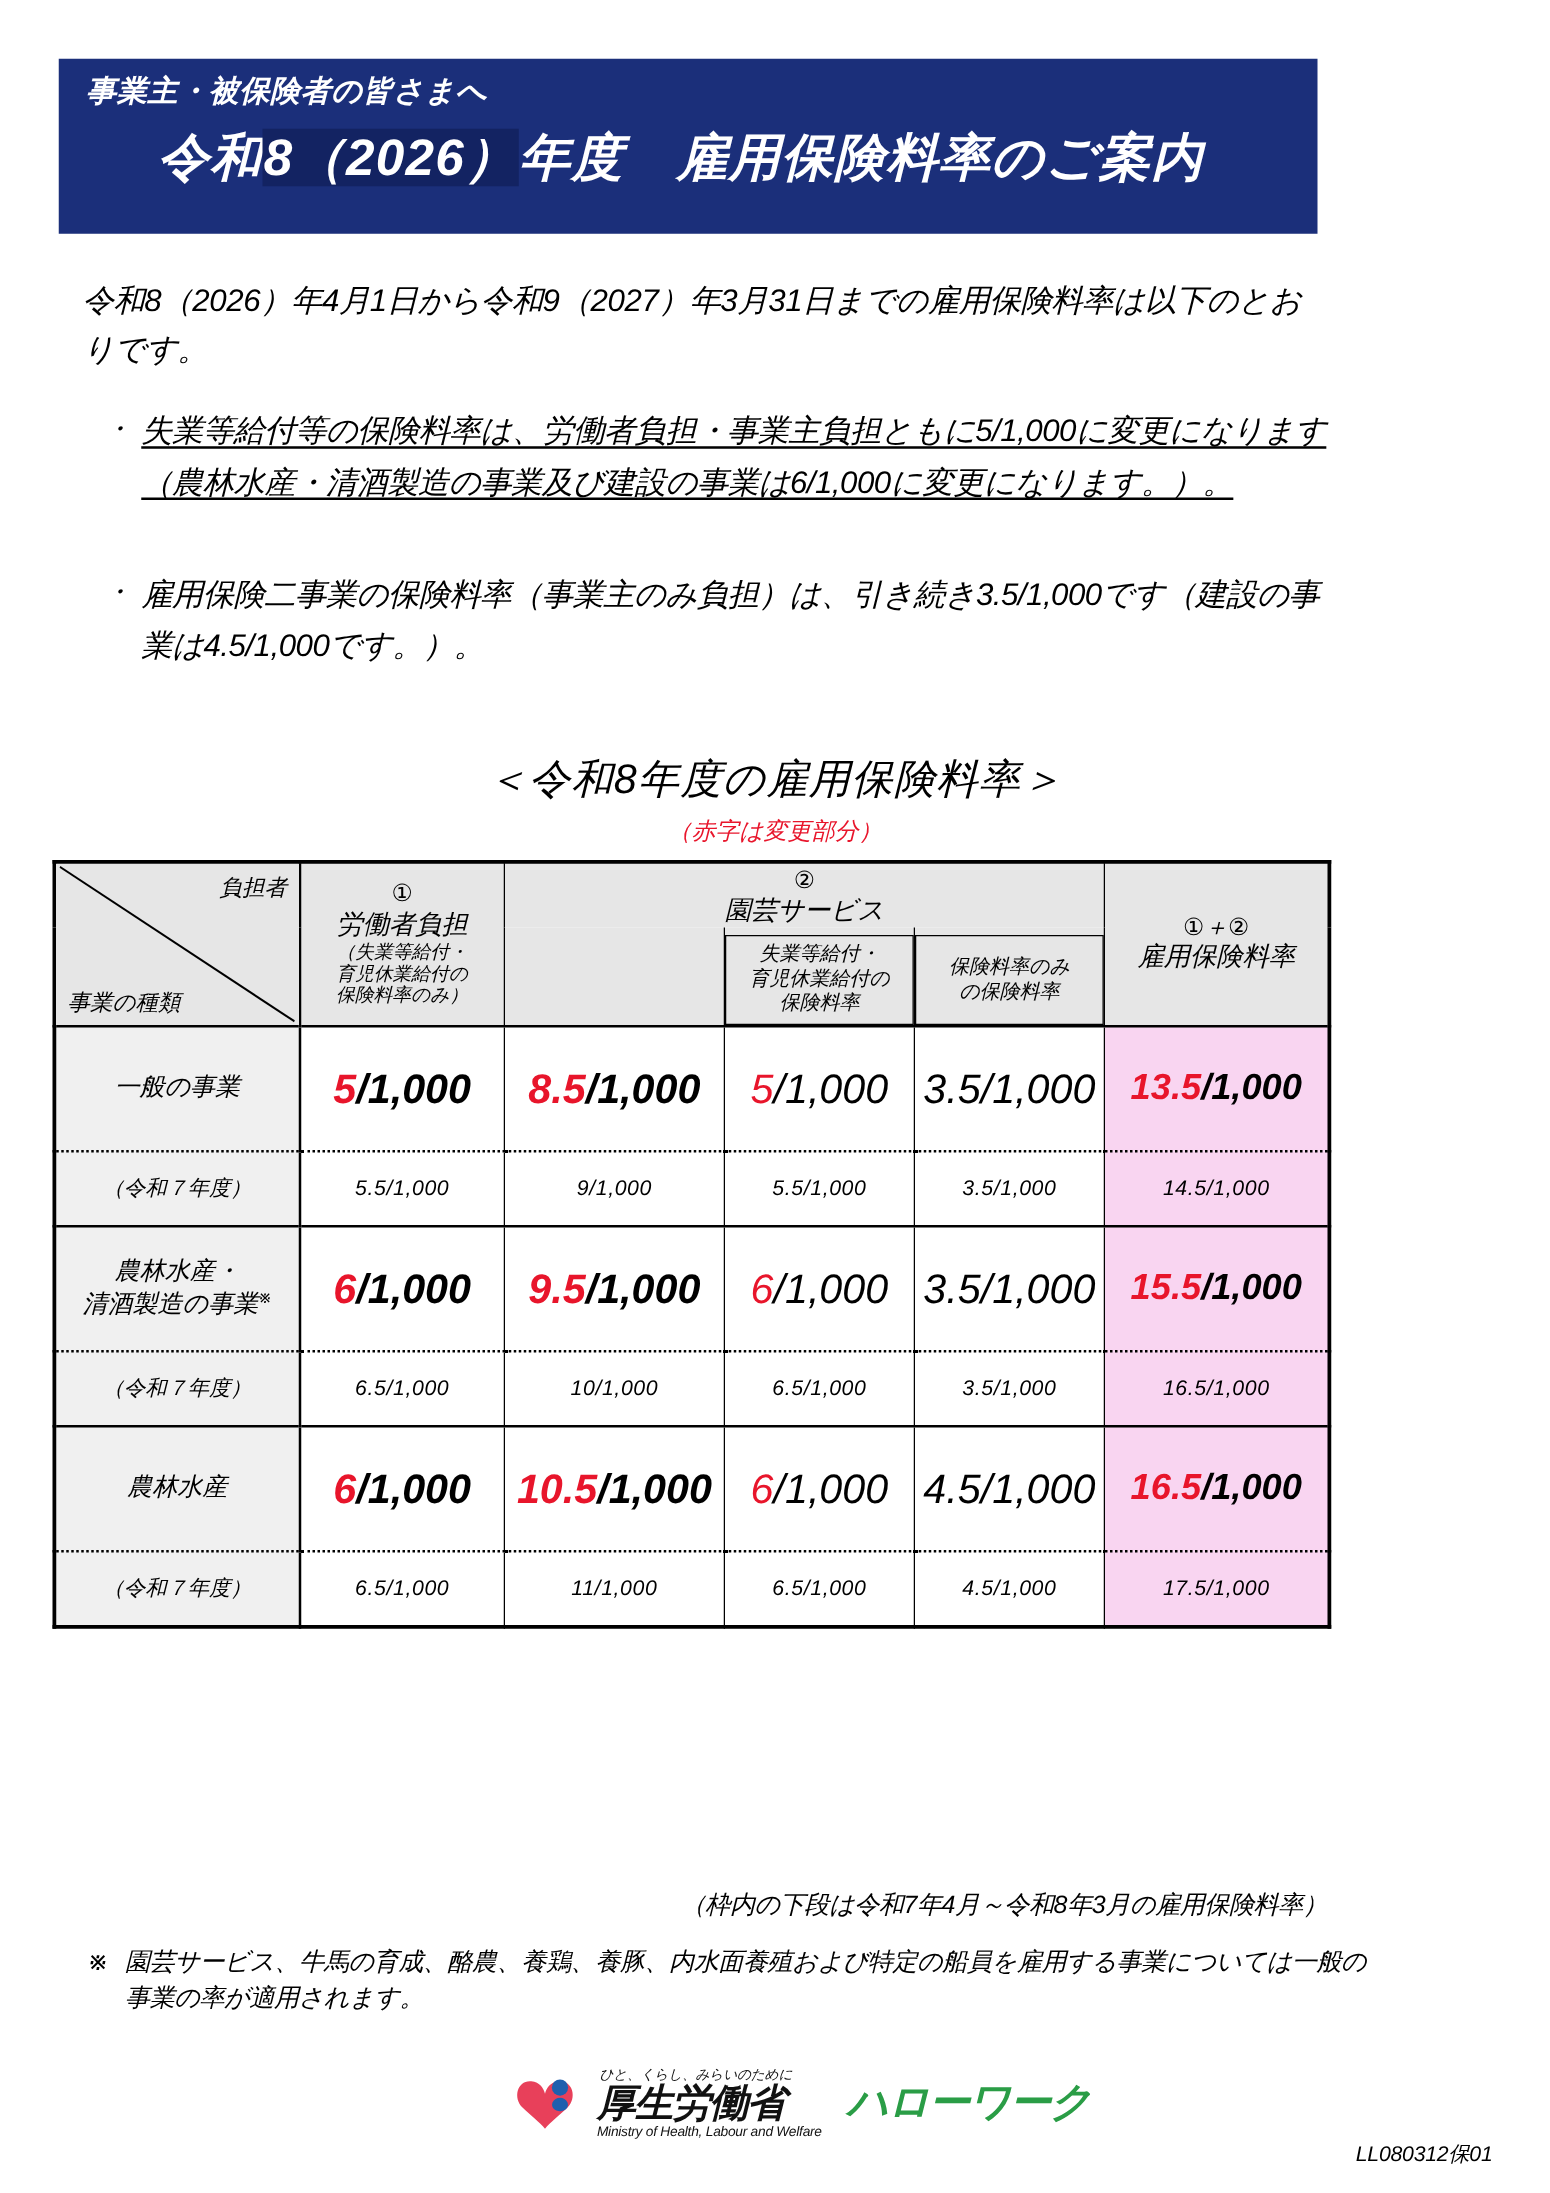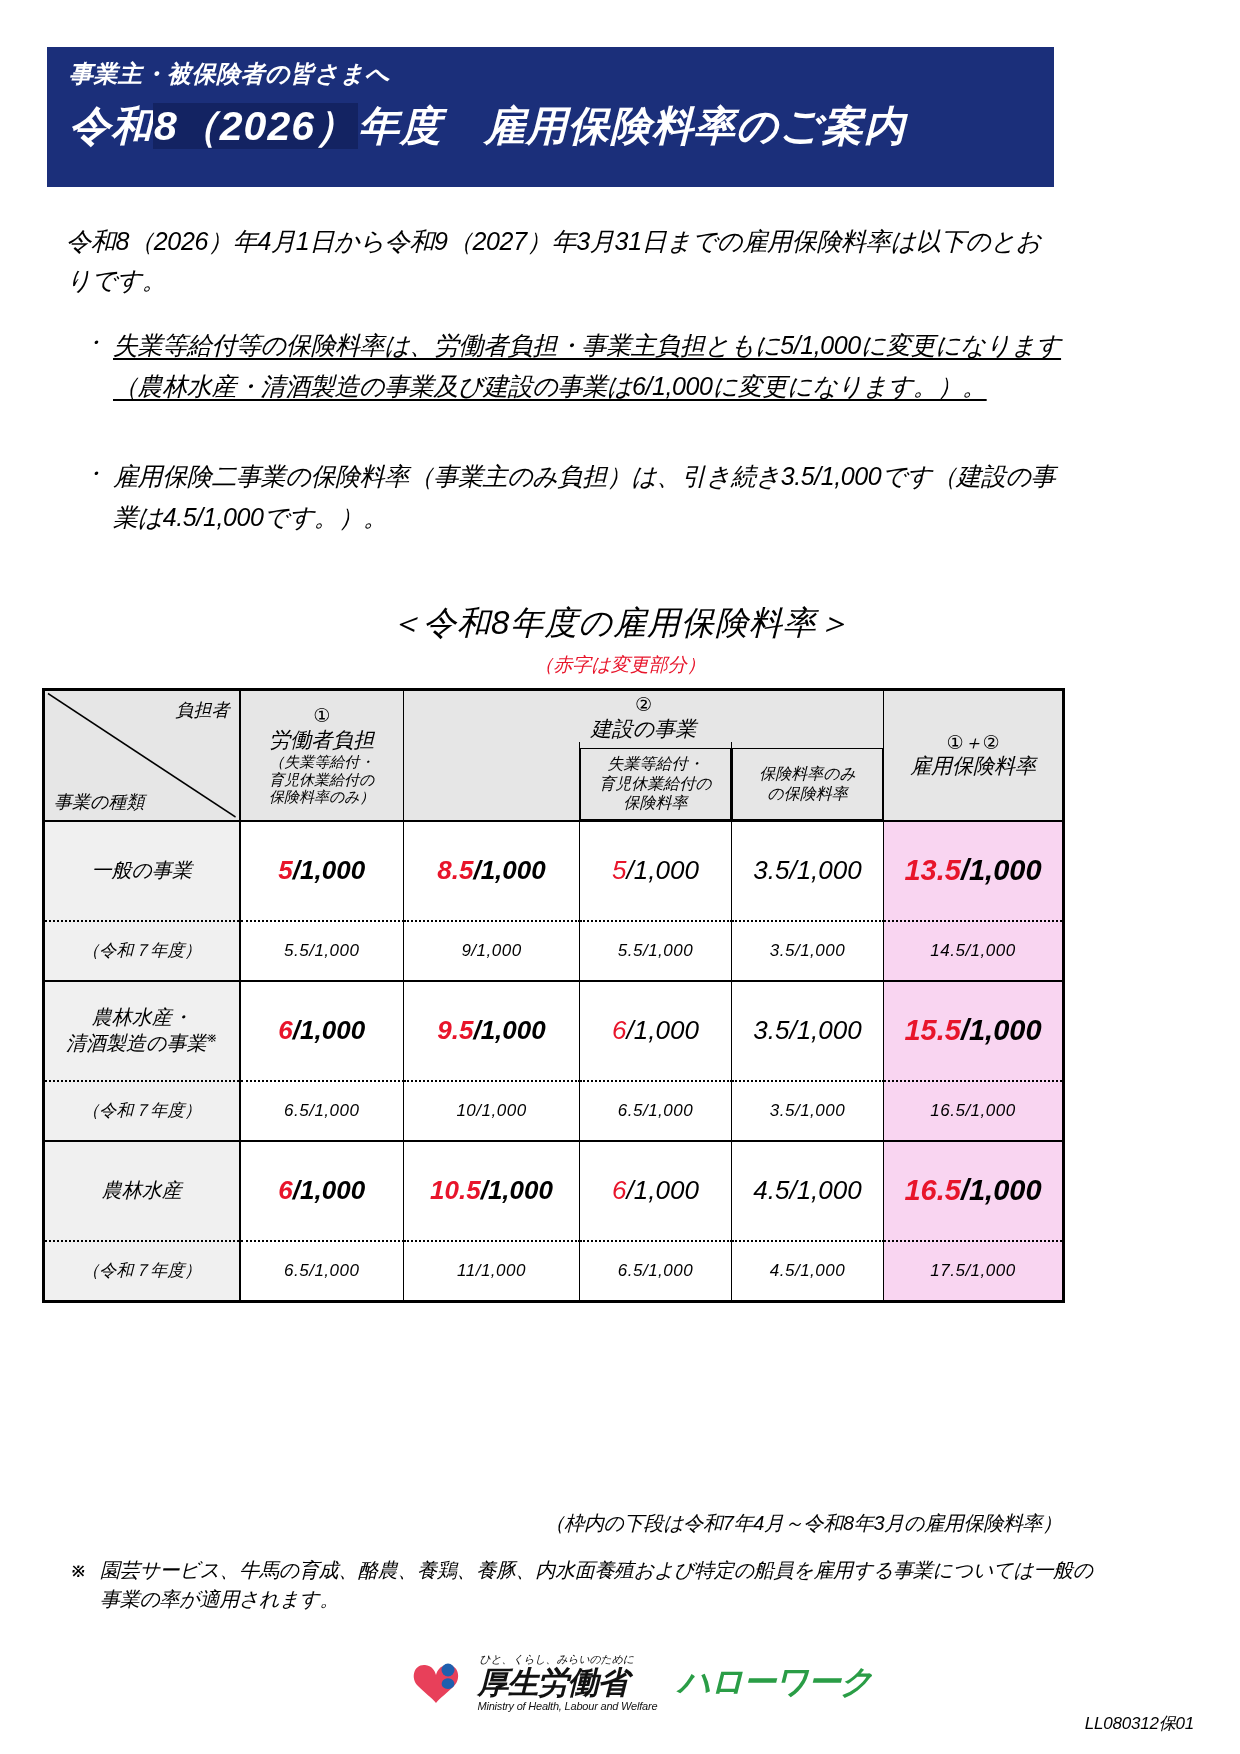"令和8（2026）年度 雇用保険料率のご案内" .banner-title { text-align: left -> center }
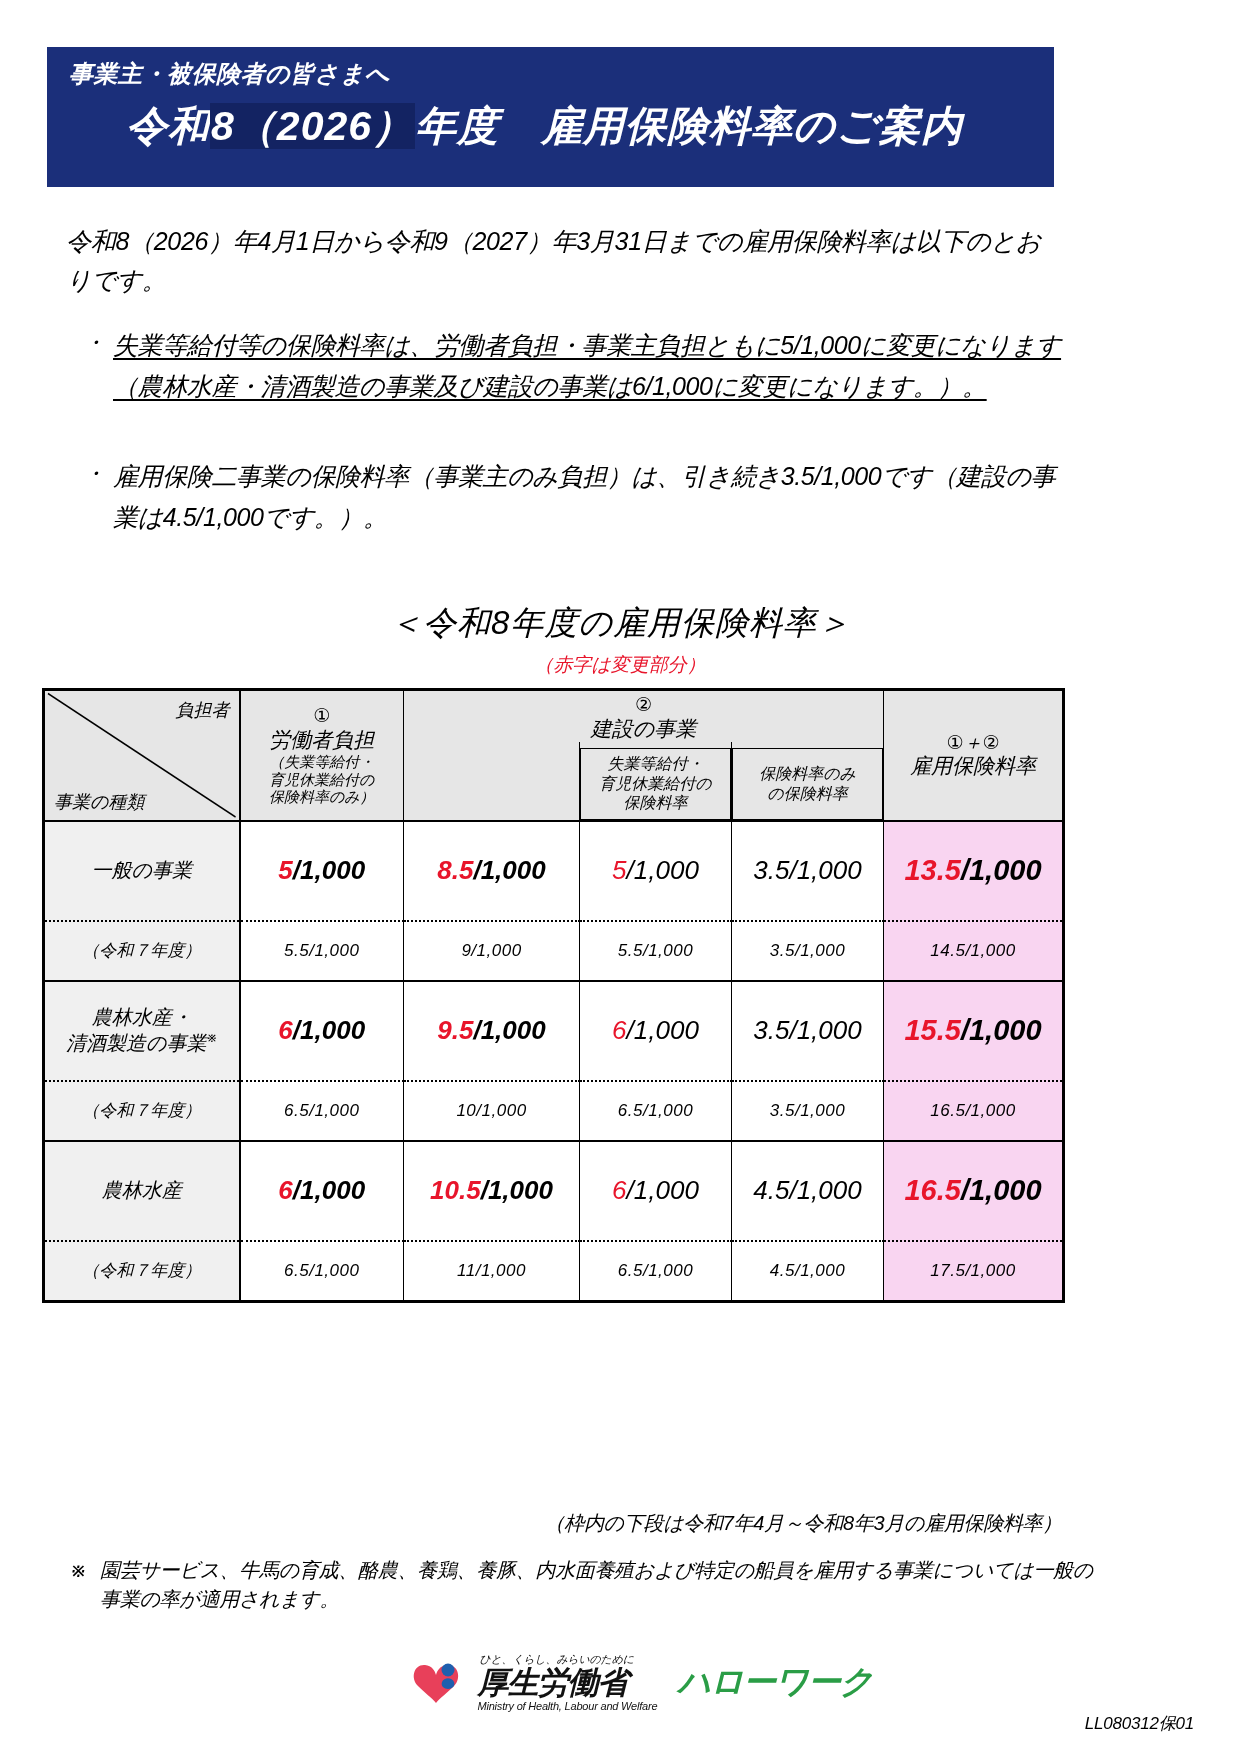"建設の事業" span.hd-main { text: 建設の事業 -> 園芸サービス }
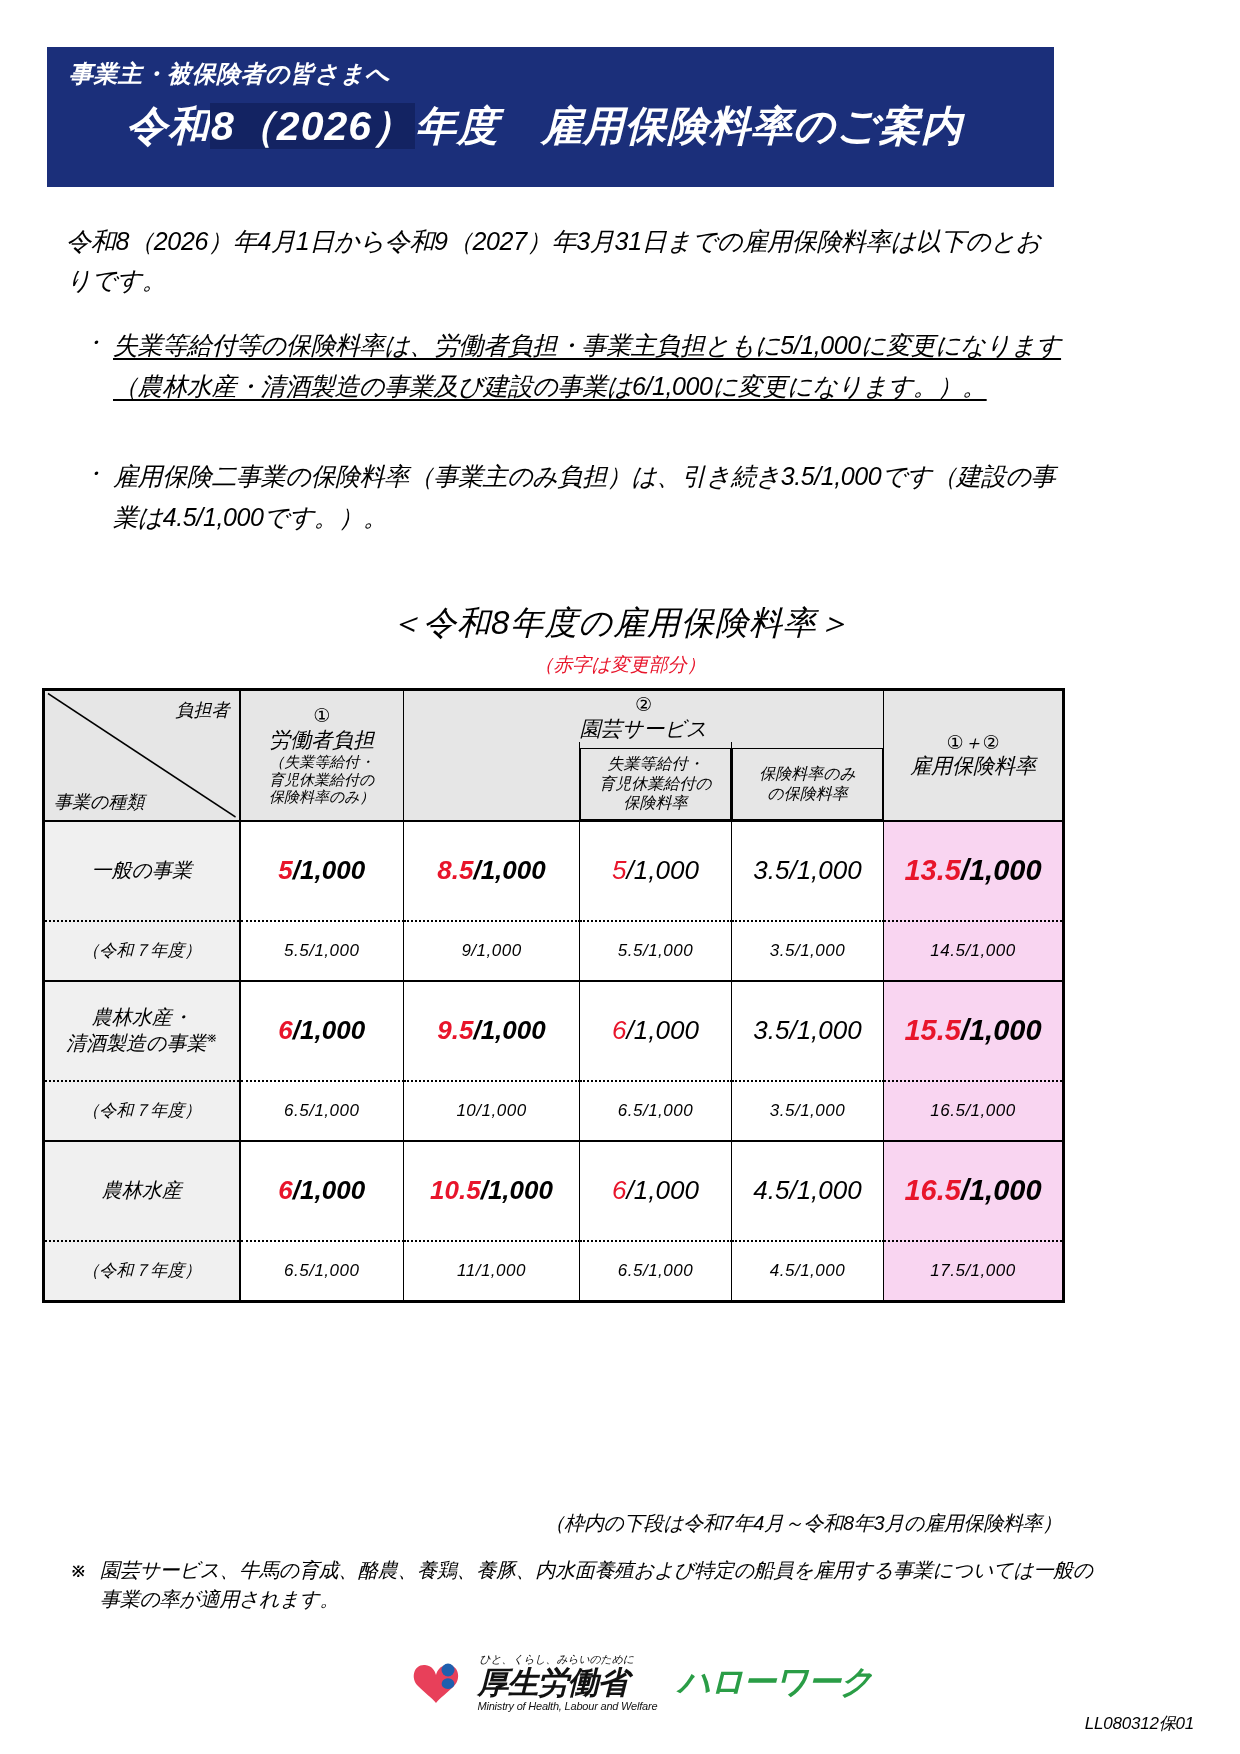"5/1,000" .val { font-size: 26px -> 33px }
